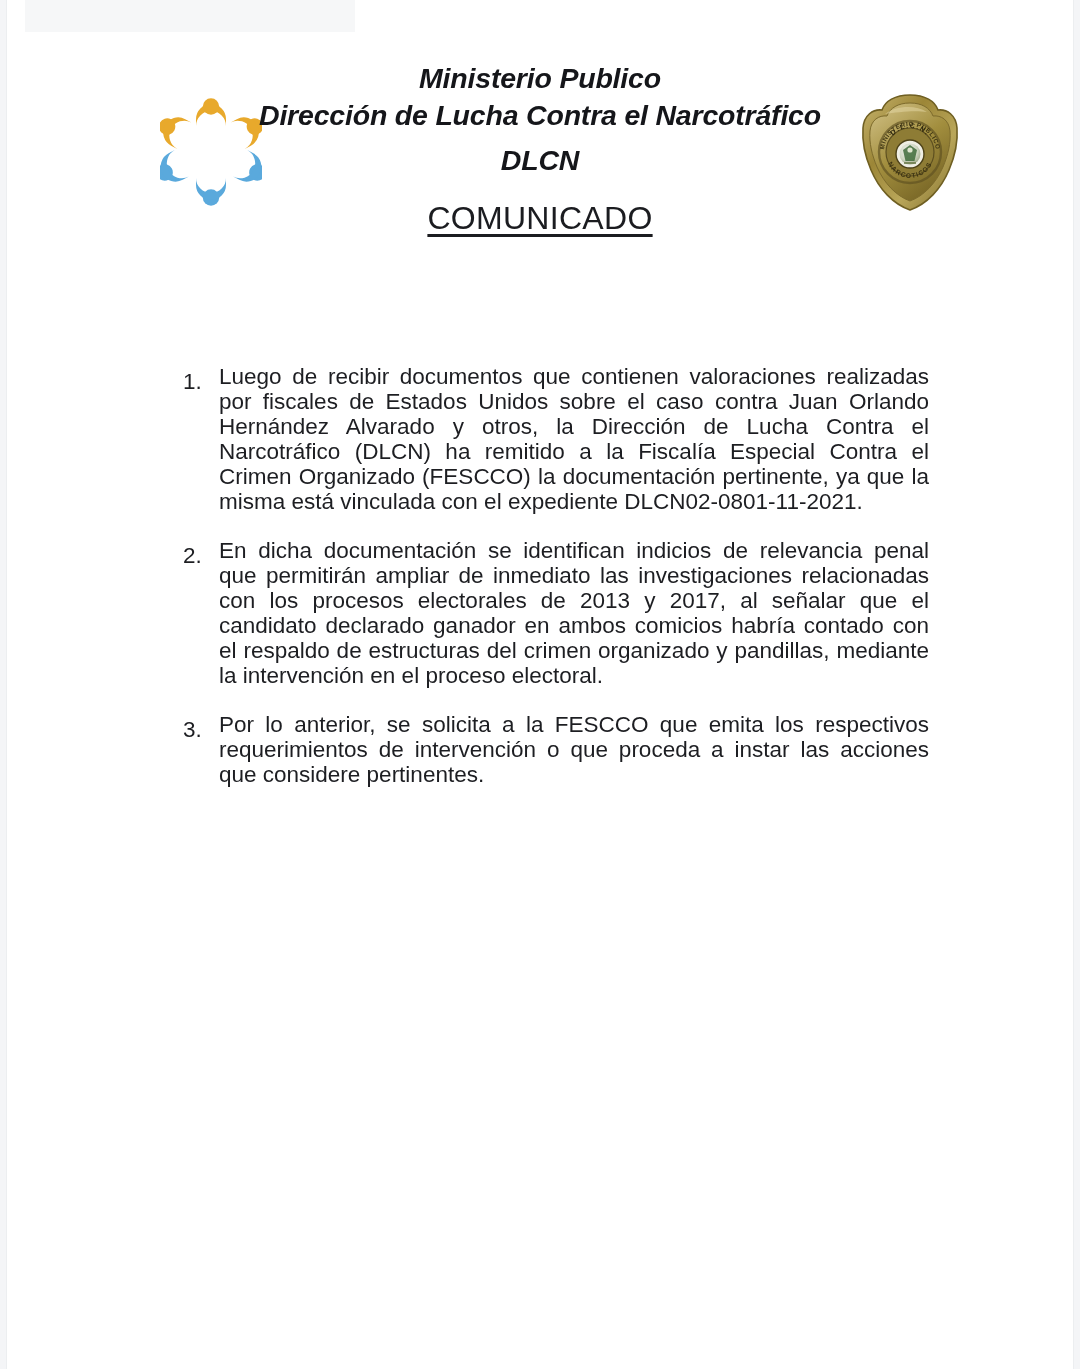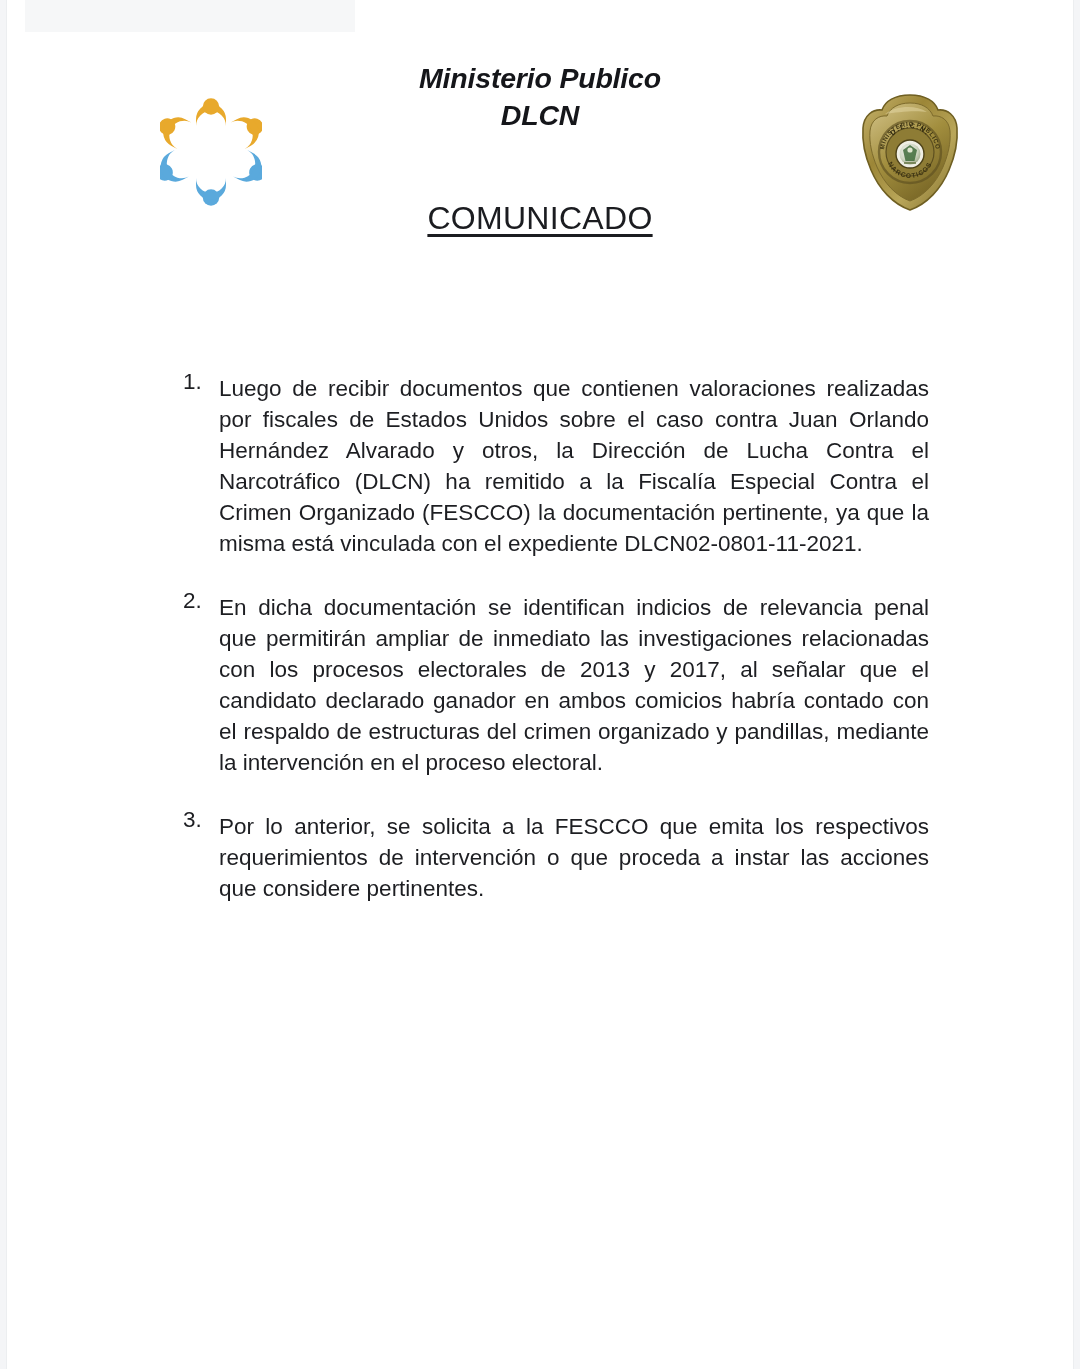"Dirección de Lucha Contra el" div.line { html: none -> <div>Dirección de Lucha Contra el Narcotráfico</div> }
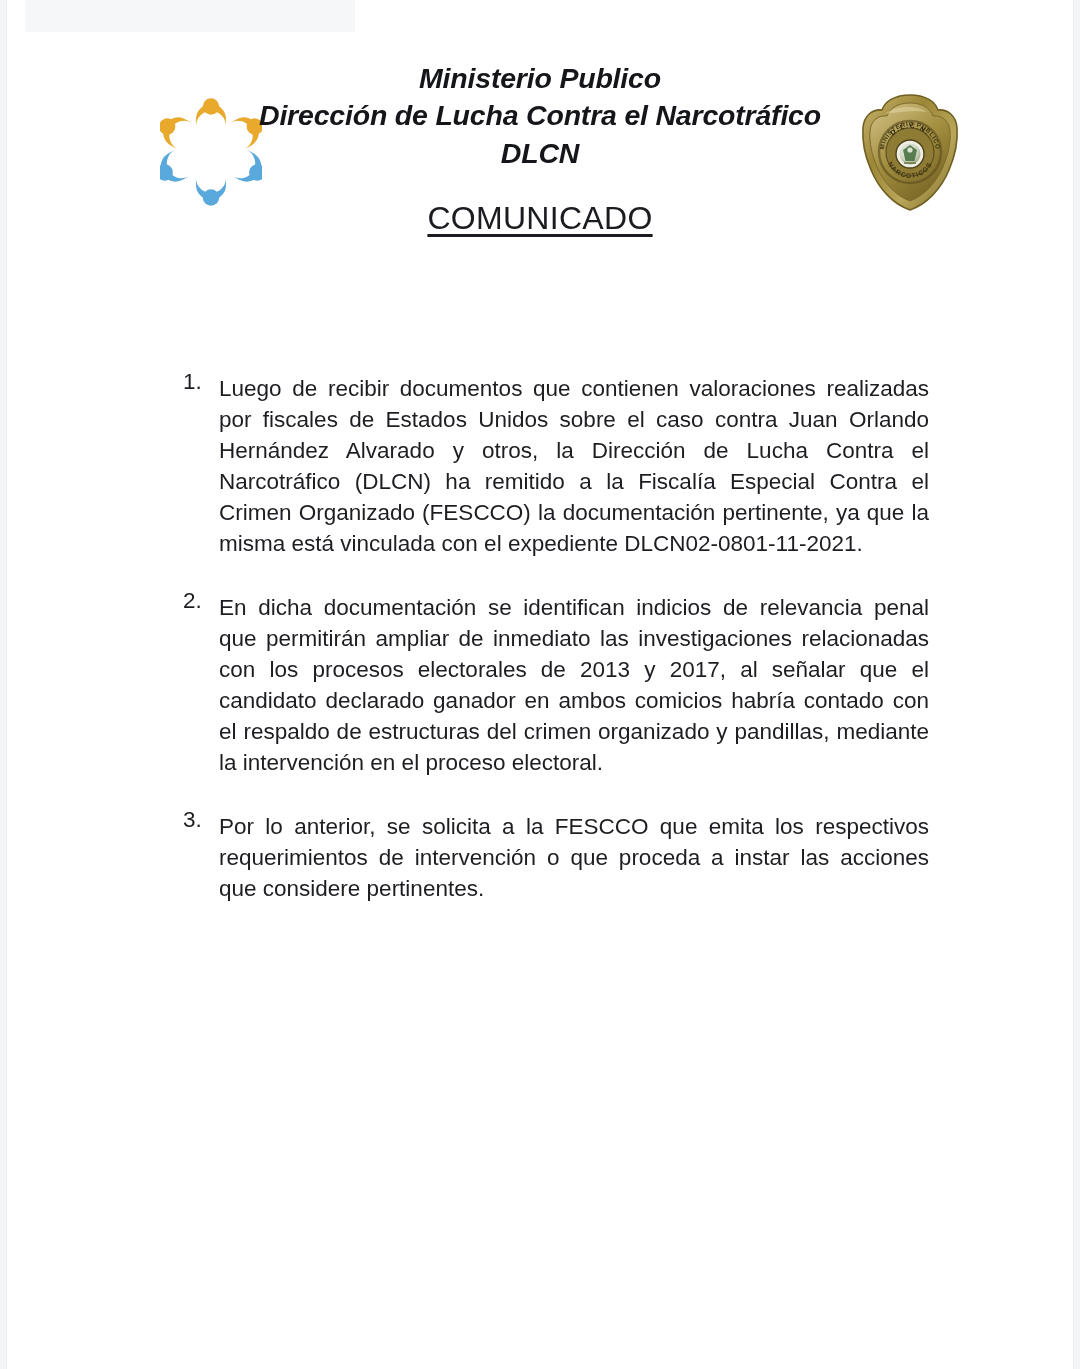"DLCN" .ht-3 { margin-top: none -> 7px }
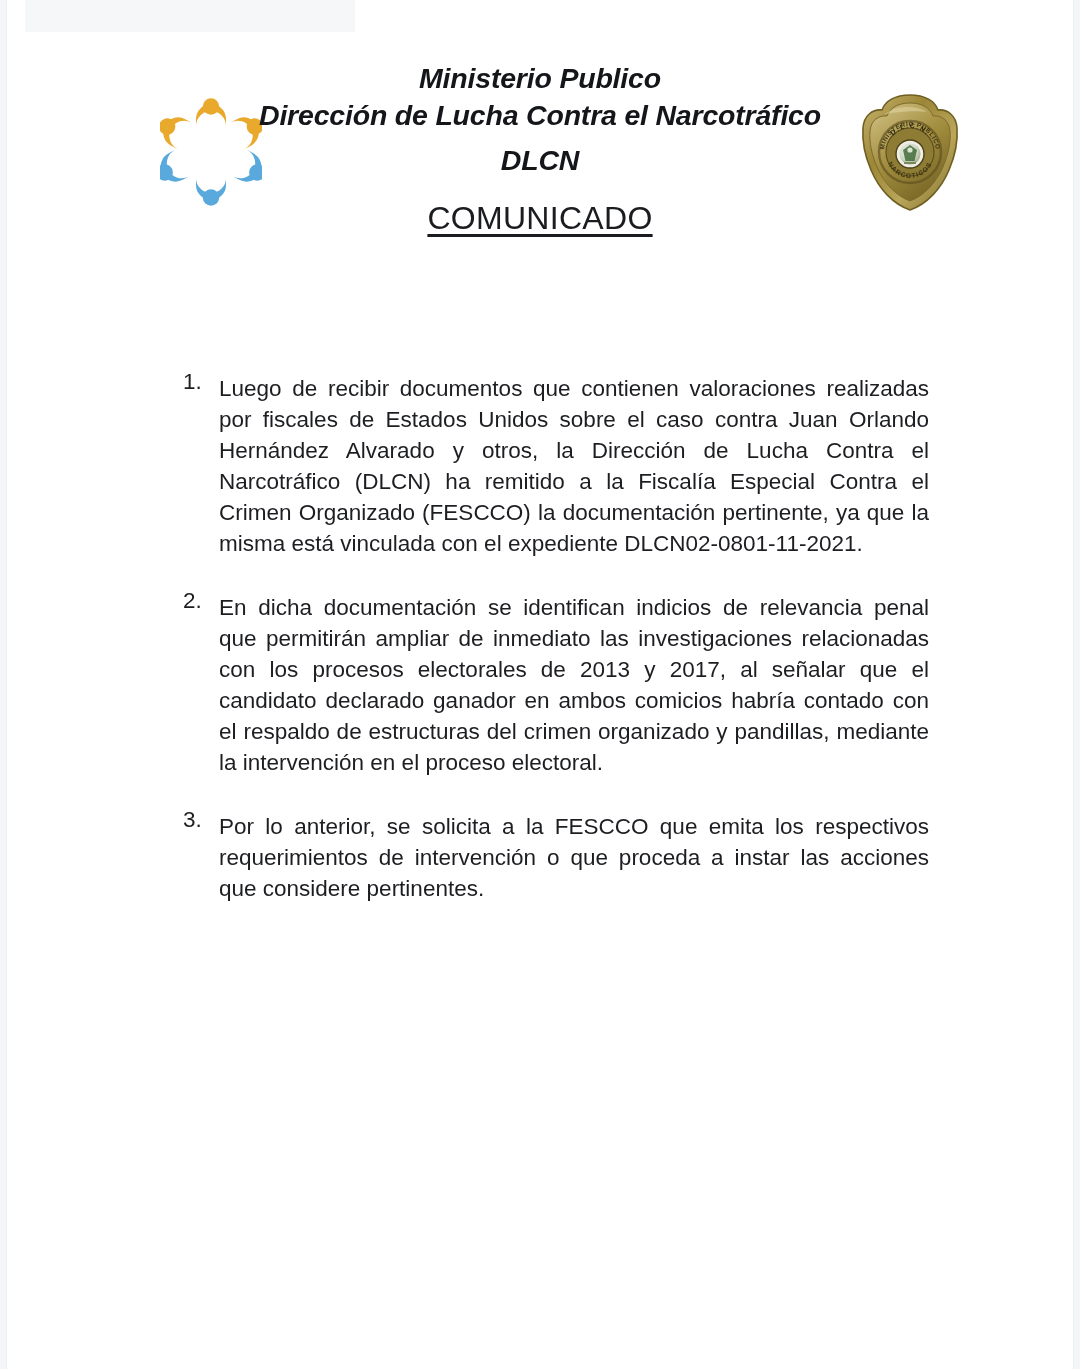"Luego de recibir documentos que" .clause-text { line-height: 31px -> 25px; margin-top: 9px -> none }
